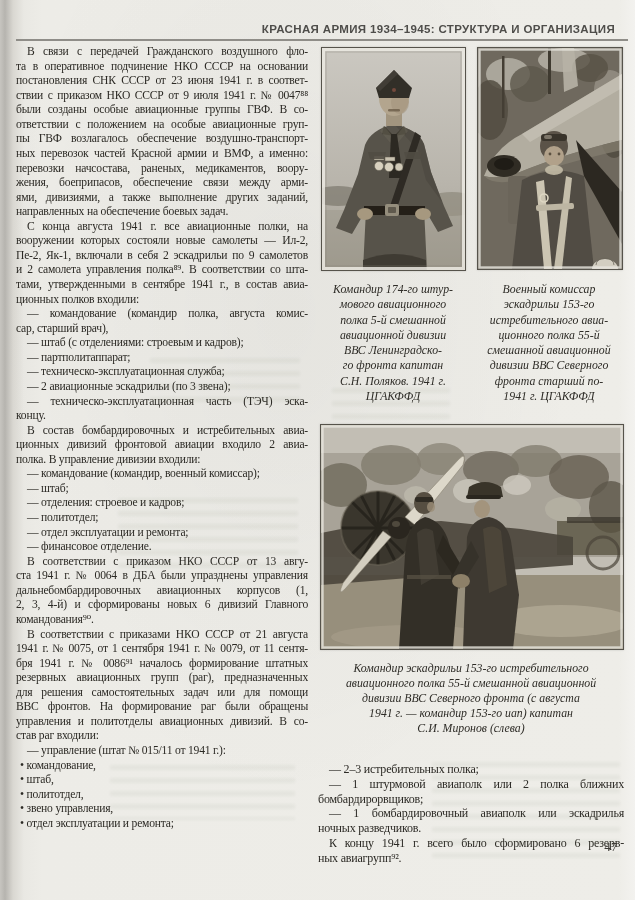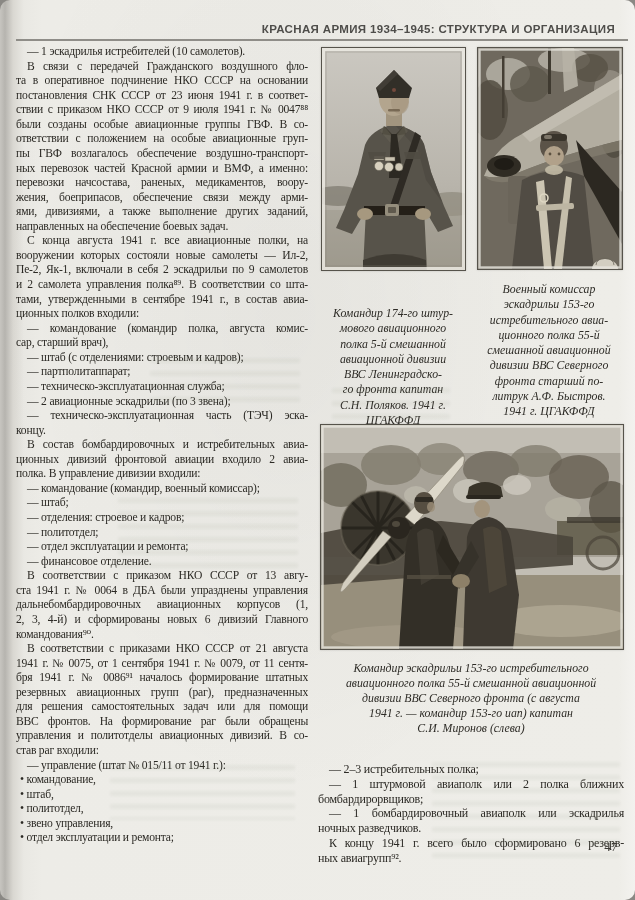"КРАСНАЯ АРМИЯ 1934–1945: СТРУКТУРА И" .page { border-radius: 10px -> none }
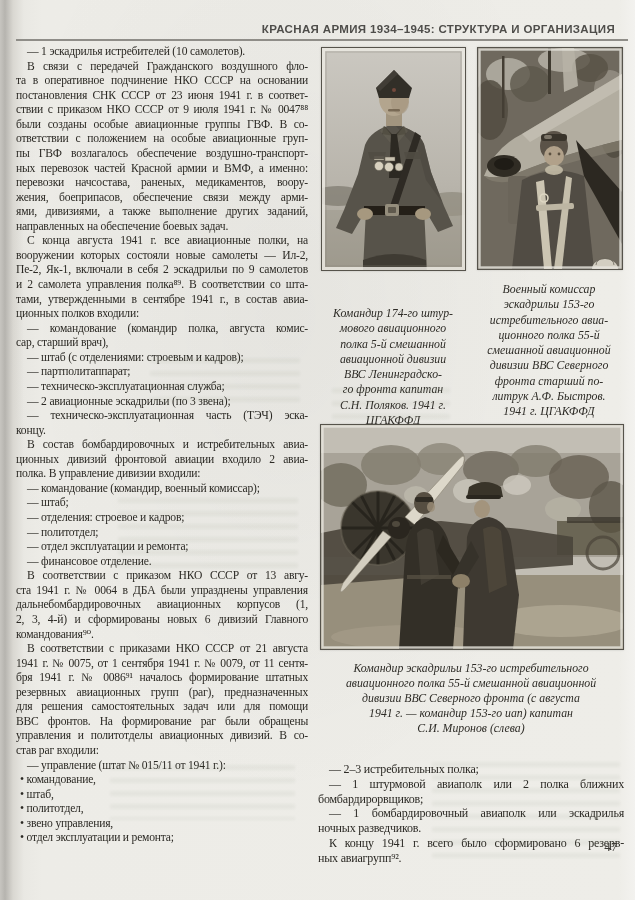"— 1 эскадрилья истребителей (10" div.ln { html: <div>— 1 эскадрилья истребителей (10 самолетов).</div> -> none }
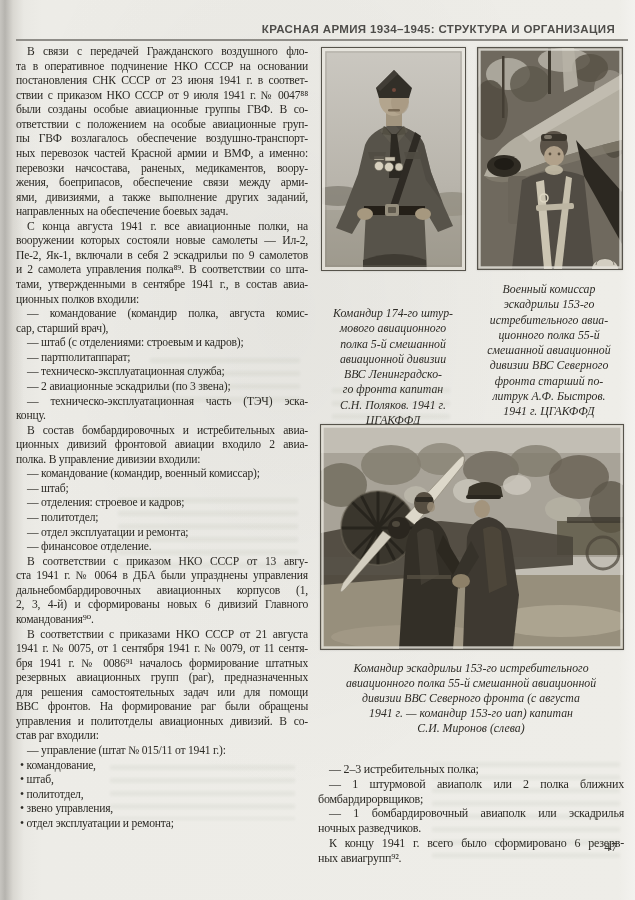"Командир 174-го штур-" .cap-1 { margin-top: 24px -> none }
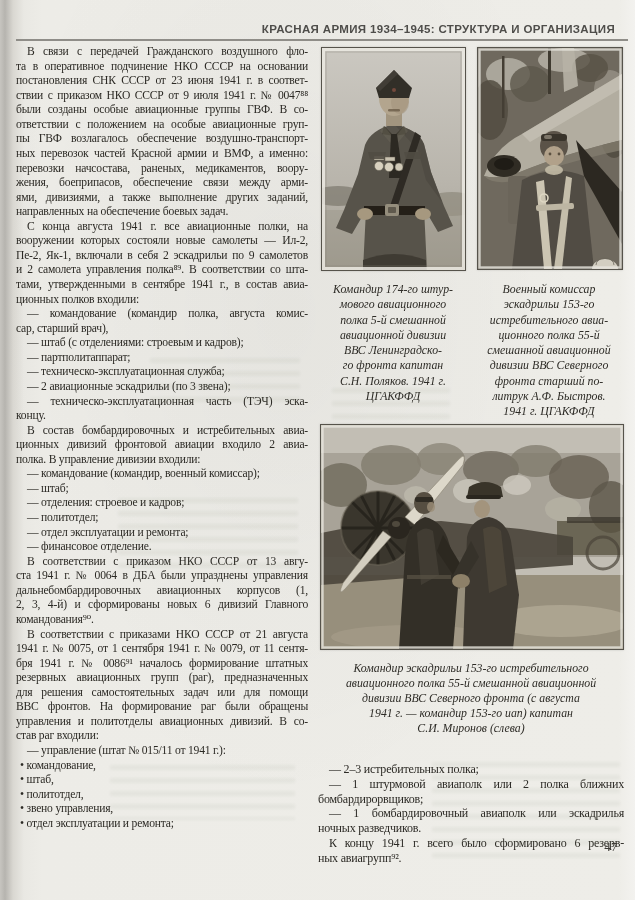"литрук А.Ф. Быстров." div.ln { html: <div>литрук А.Ф. Быстров.</div> -> none }
